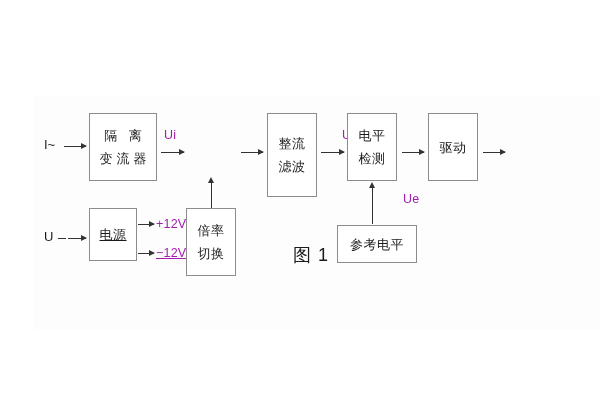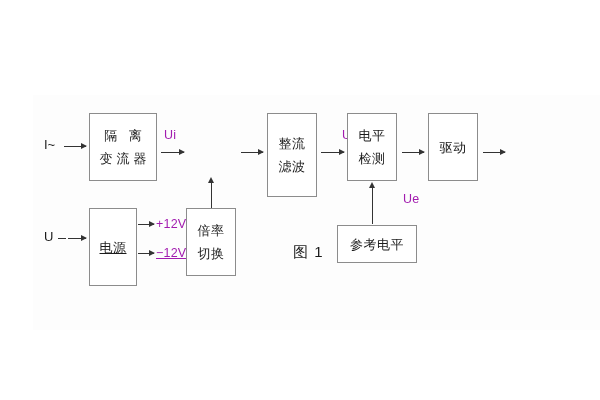"电源" div.block { height: 78px -> 53px }
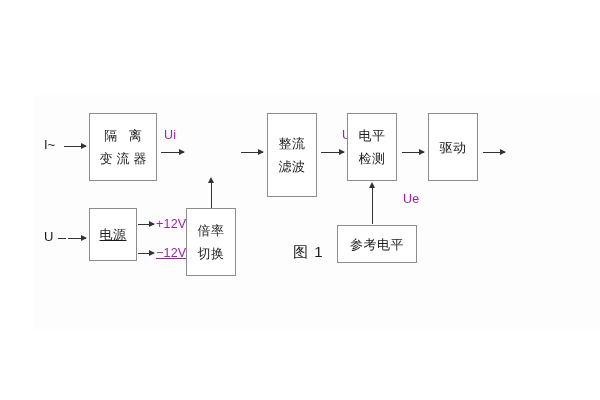"图 1" .caption { font-size: 15px -> 18px }
